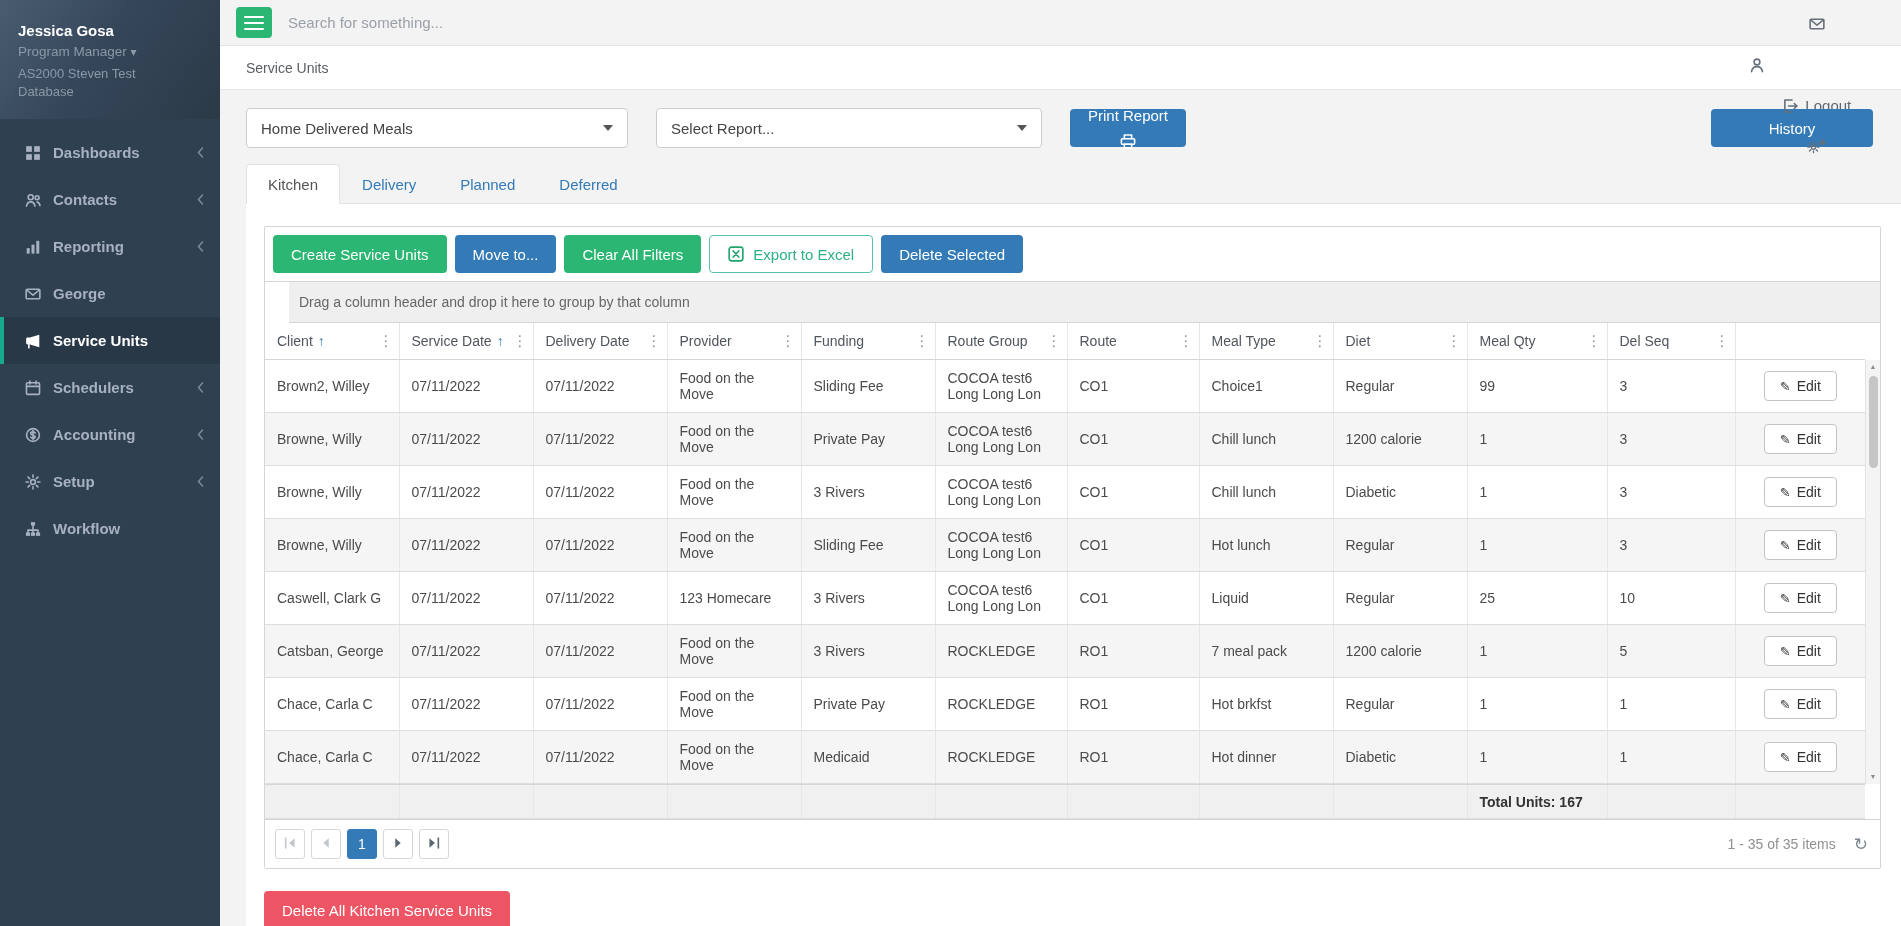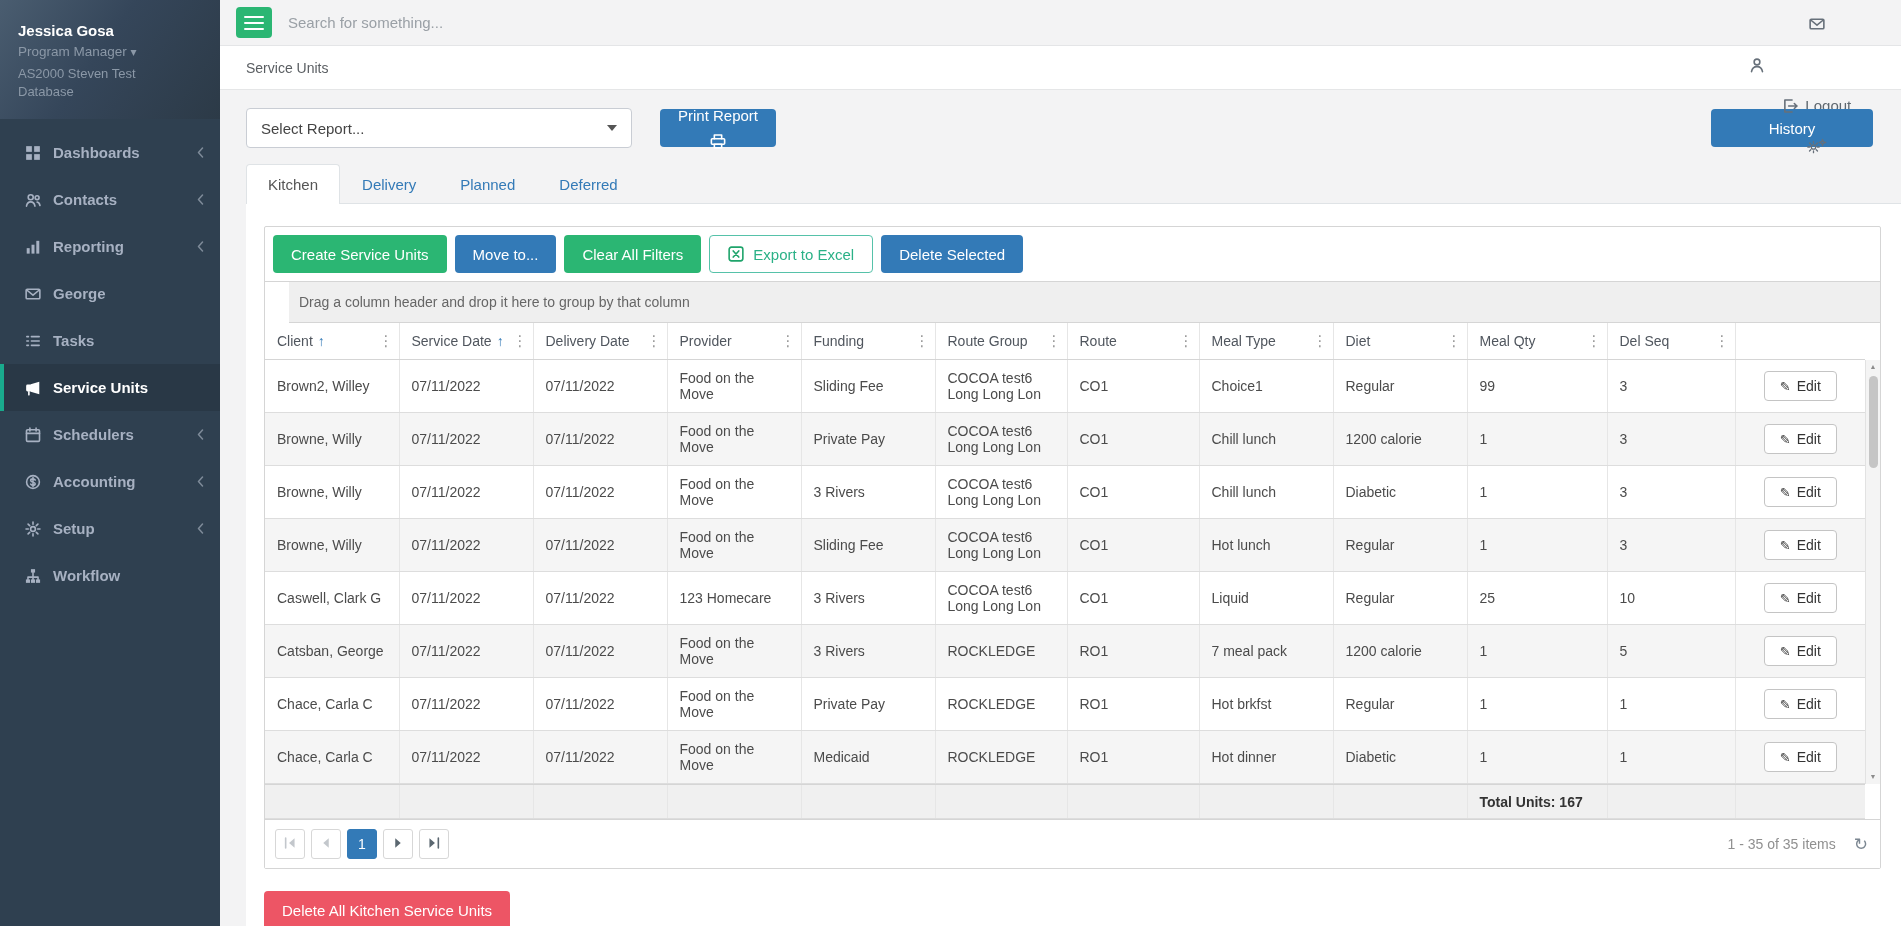"Home Delivered Meals" div.fake-select { html: none -> <div> <span>Home Delivered Meals</span> <span></span> </div> }
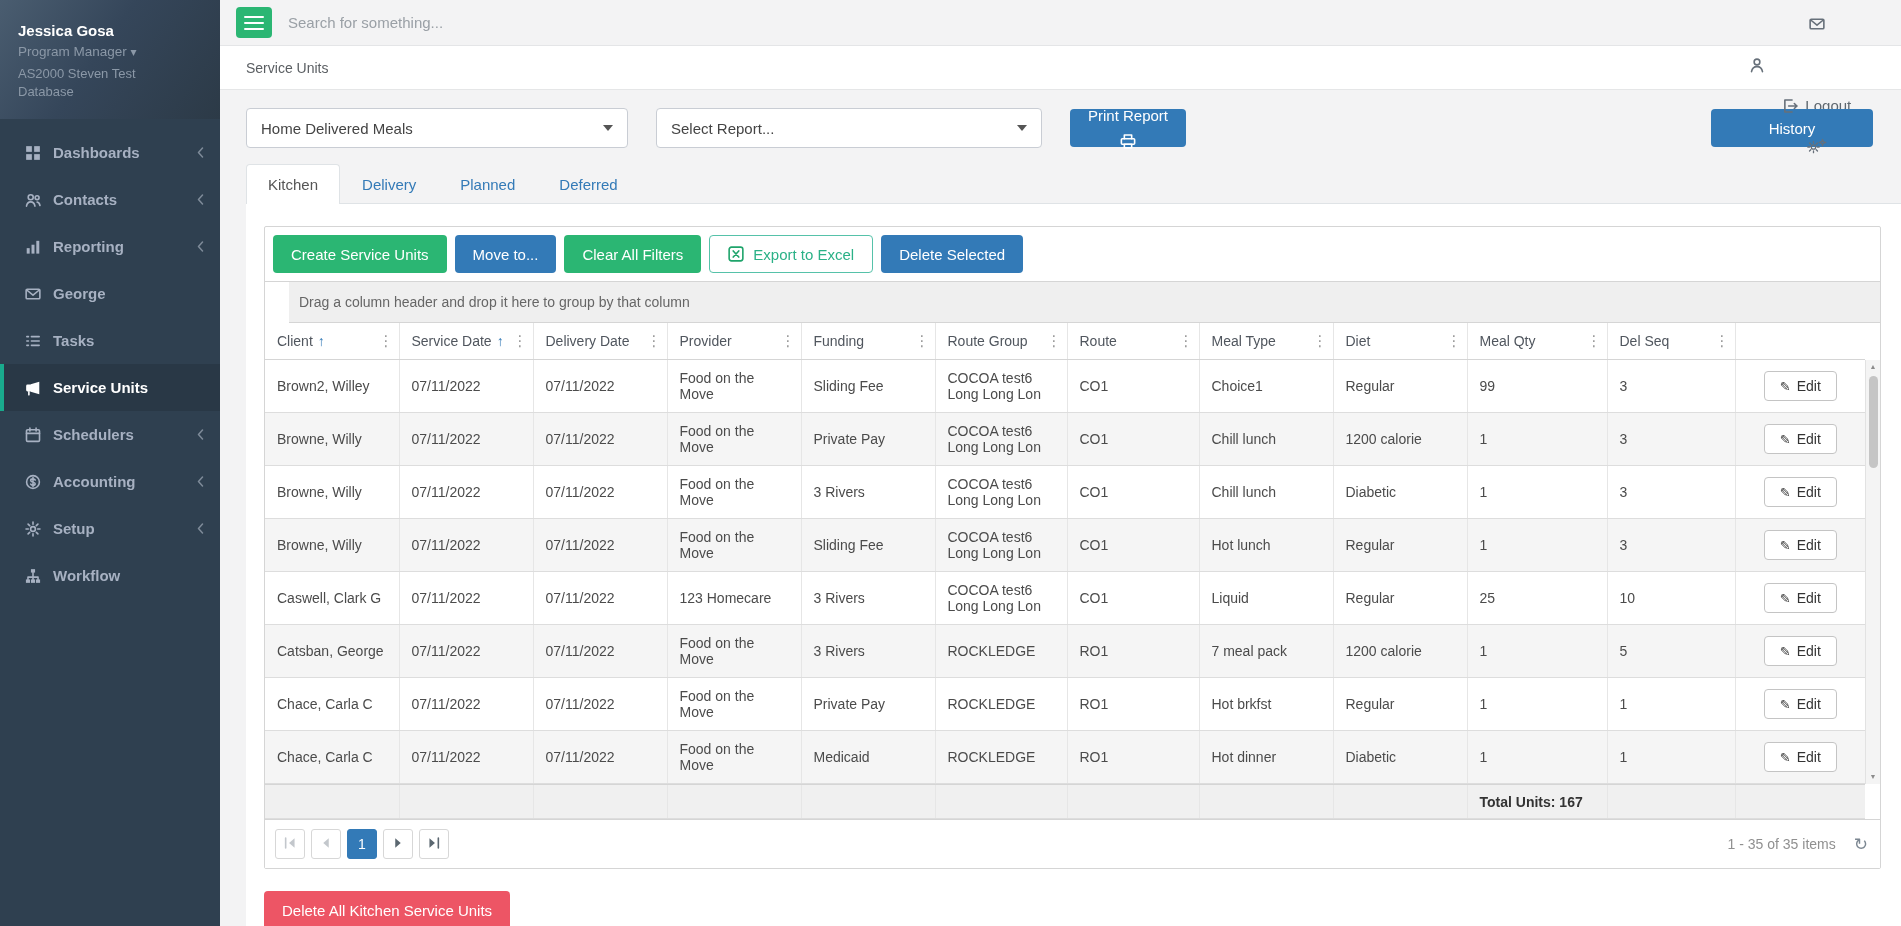"Tasks" div.nav-item { html: <div> <span> <svg> <path></path> </svg> </span> <span>Tasks</span> </div> -> none }
